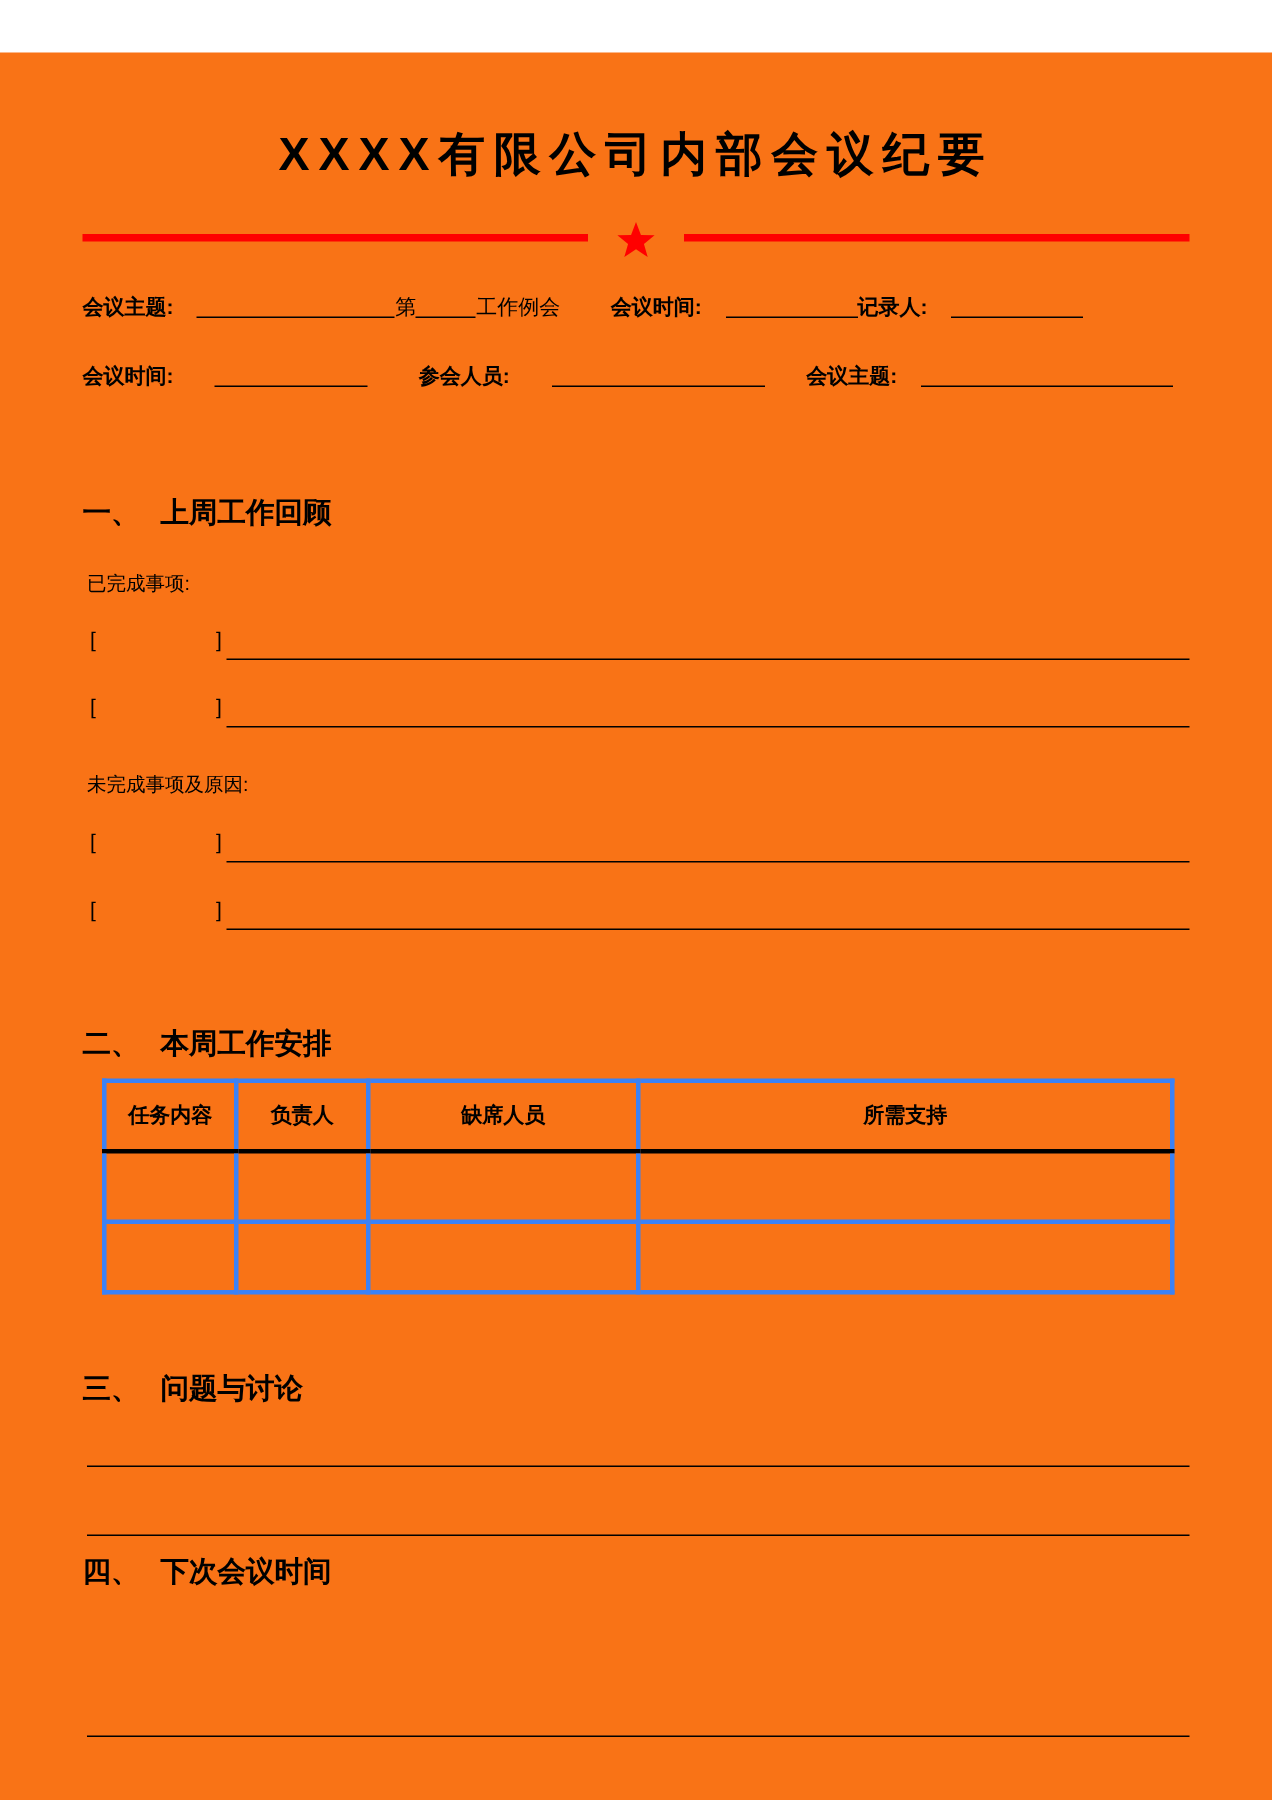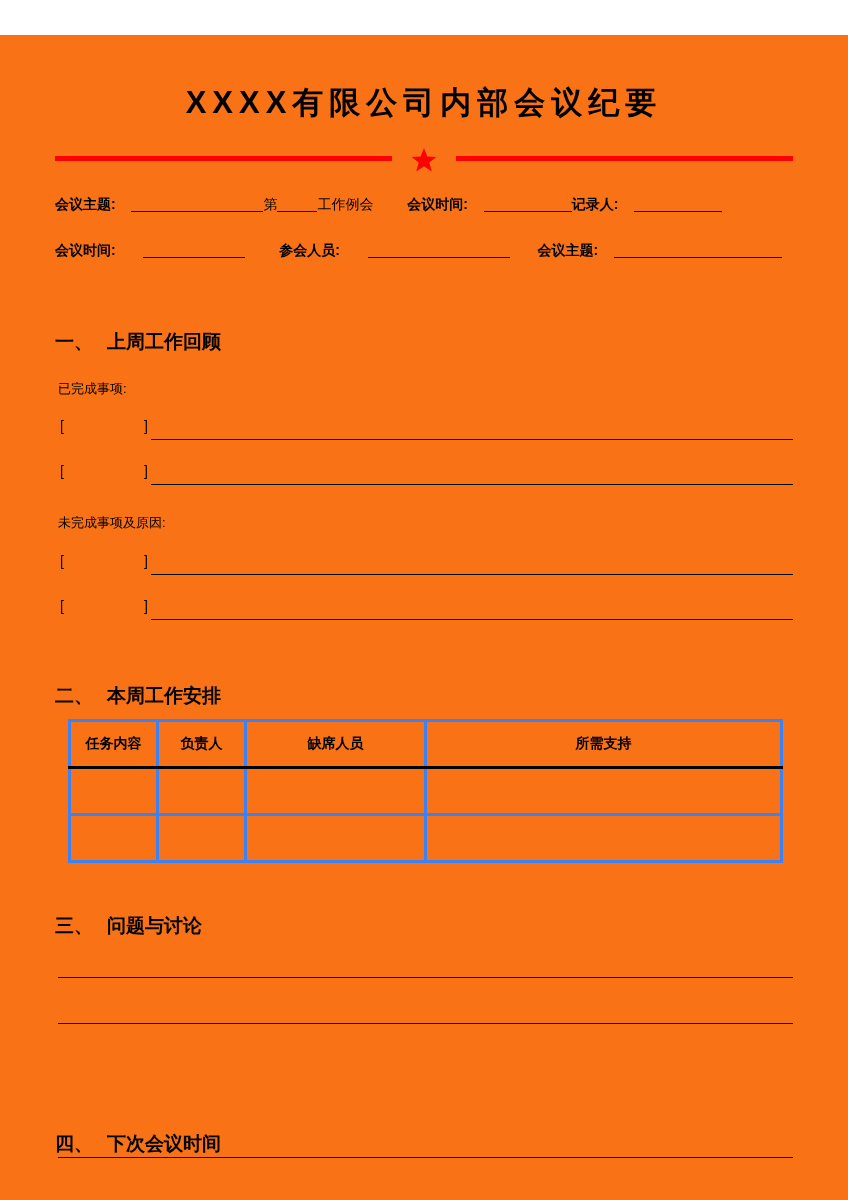"四、 下次会议时间" div.section-head { top: 1096px -> 1000px }
